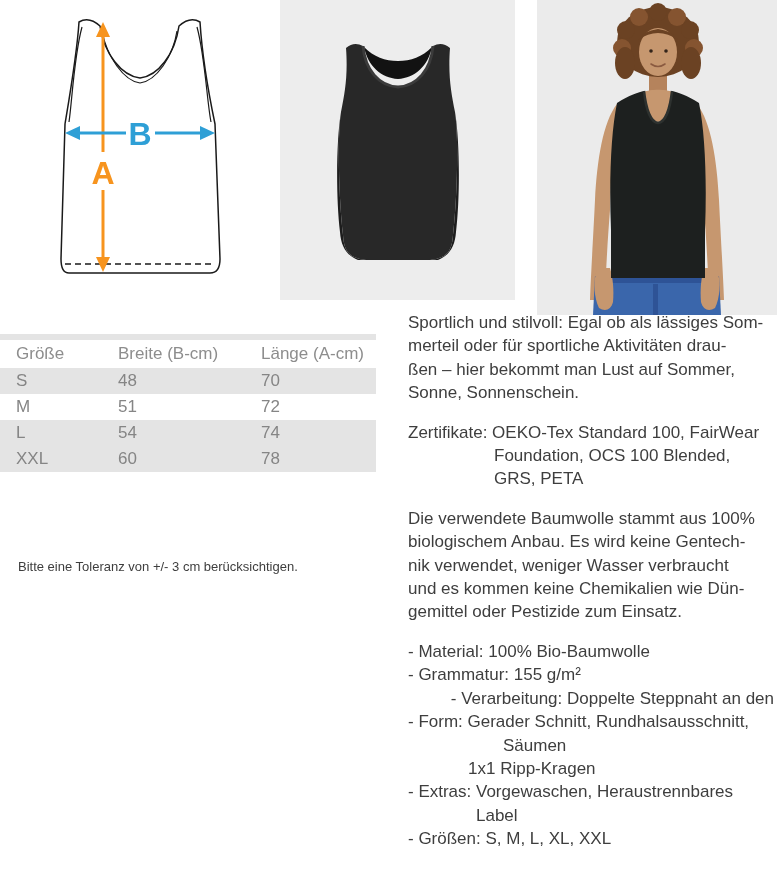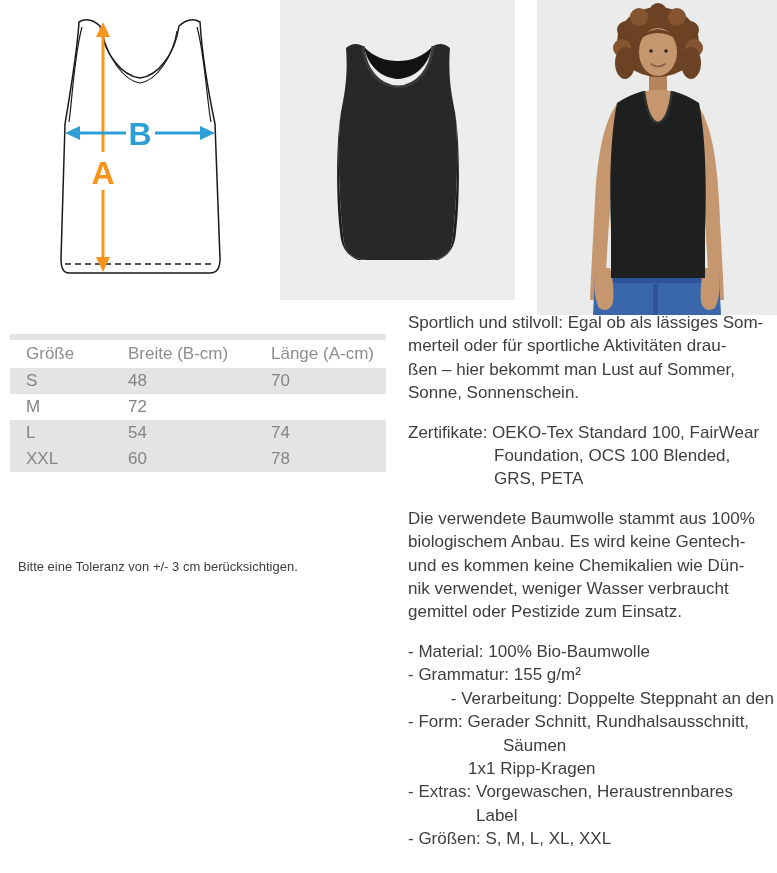"Größe" #size-table { left: 10px -> 0 }
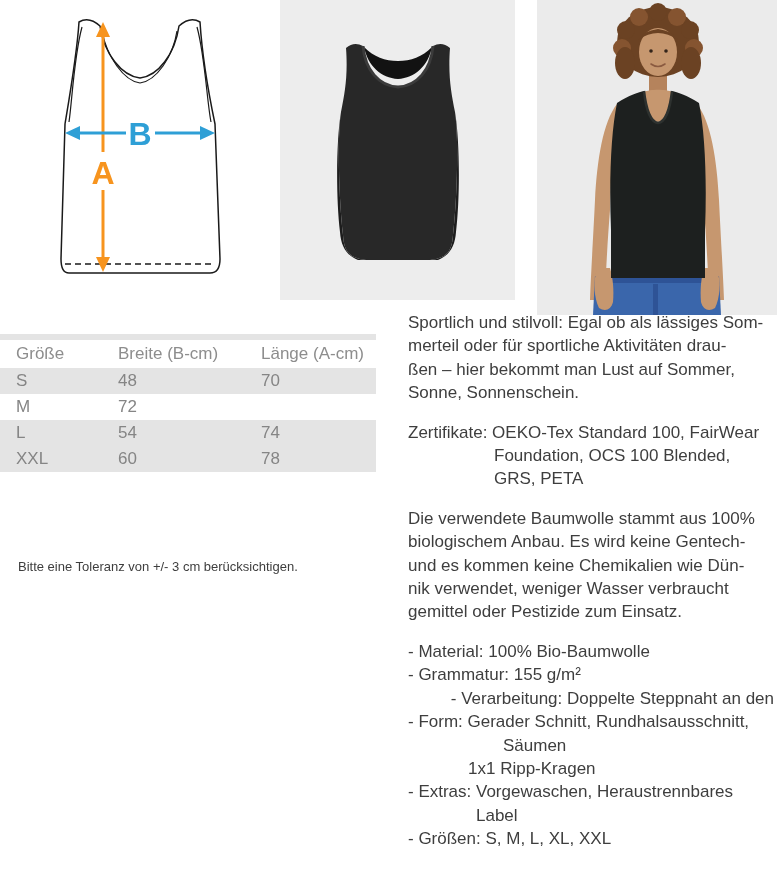"51" div.cell { html: none -> <div>51</div> }
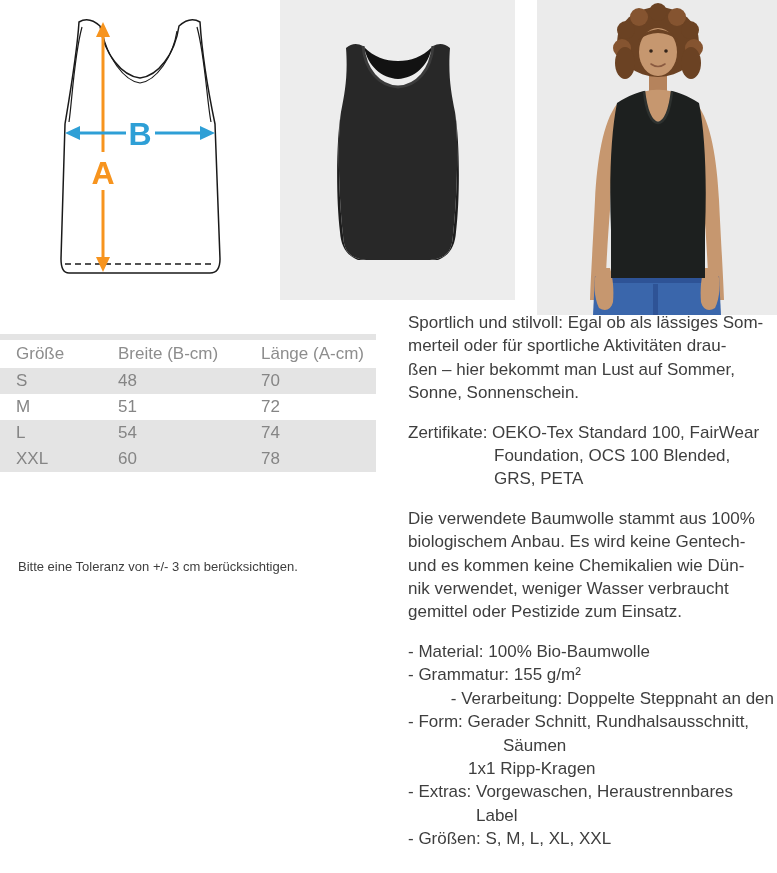"und es kommen keine Chemikalien" div.line { order: before "nik verwendet, weniger Wasser verbraucht" -> after "nik verwendet, weniger Wasser verbraucht" }
